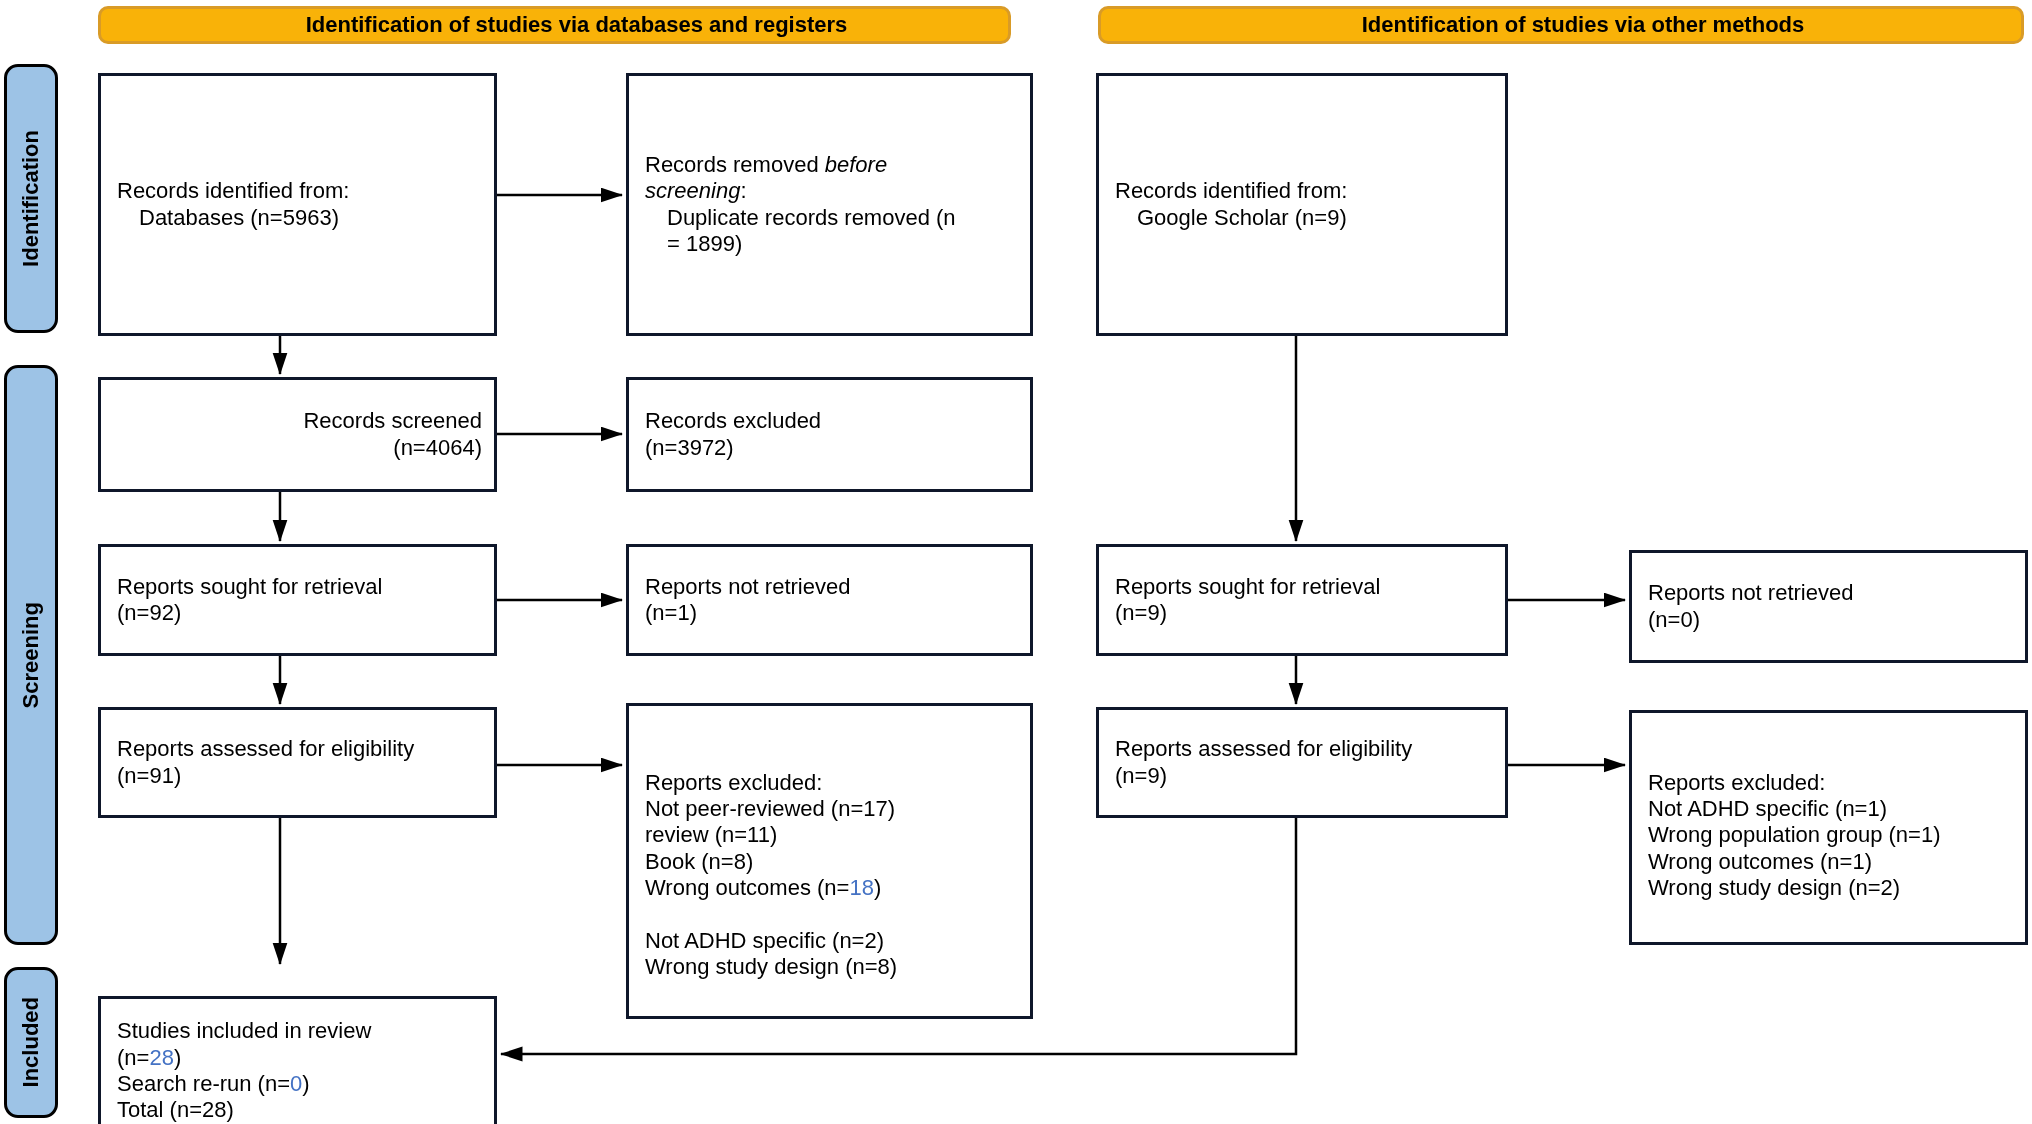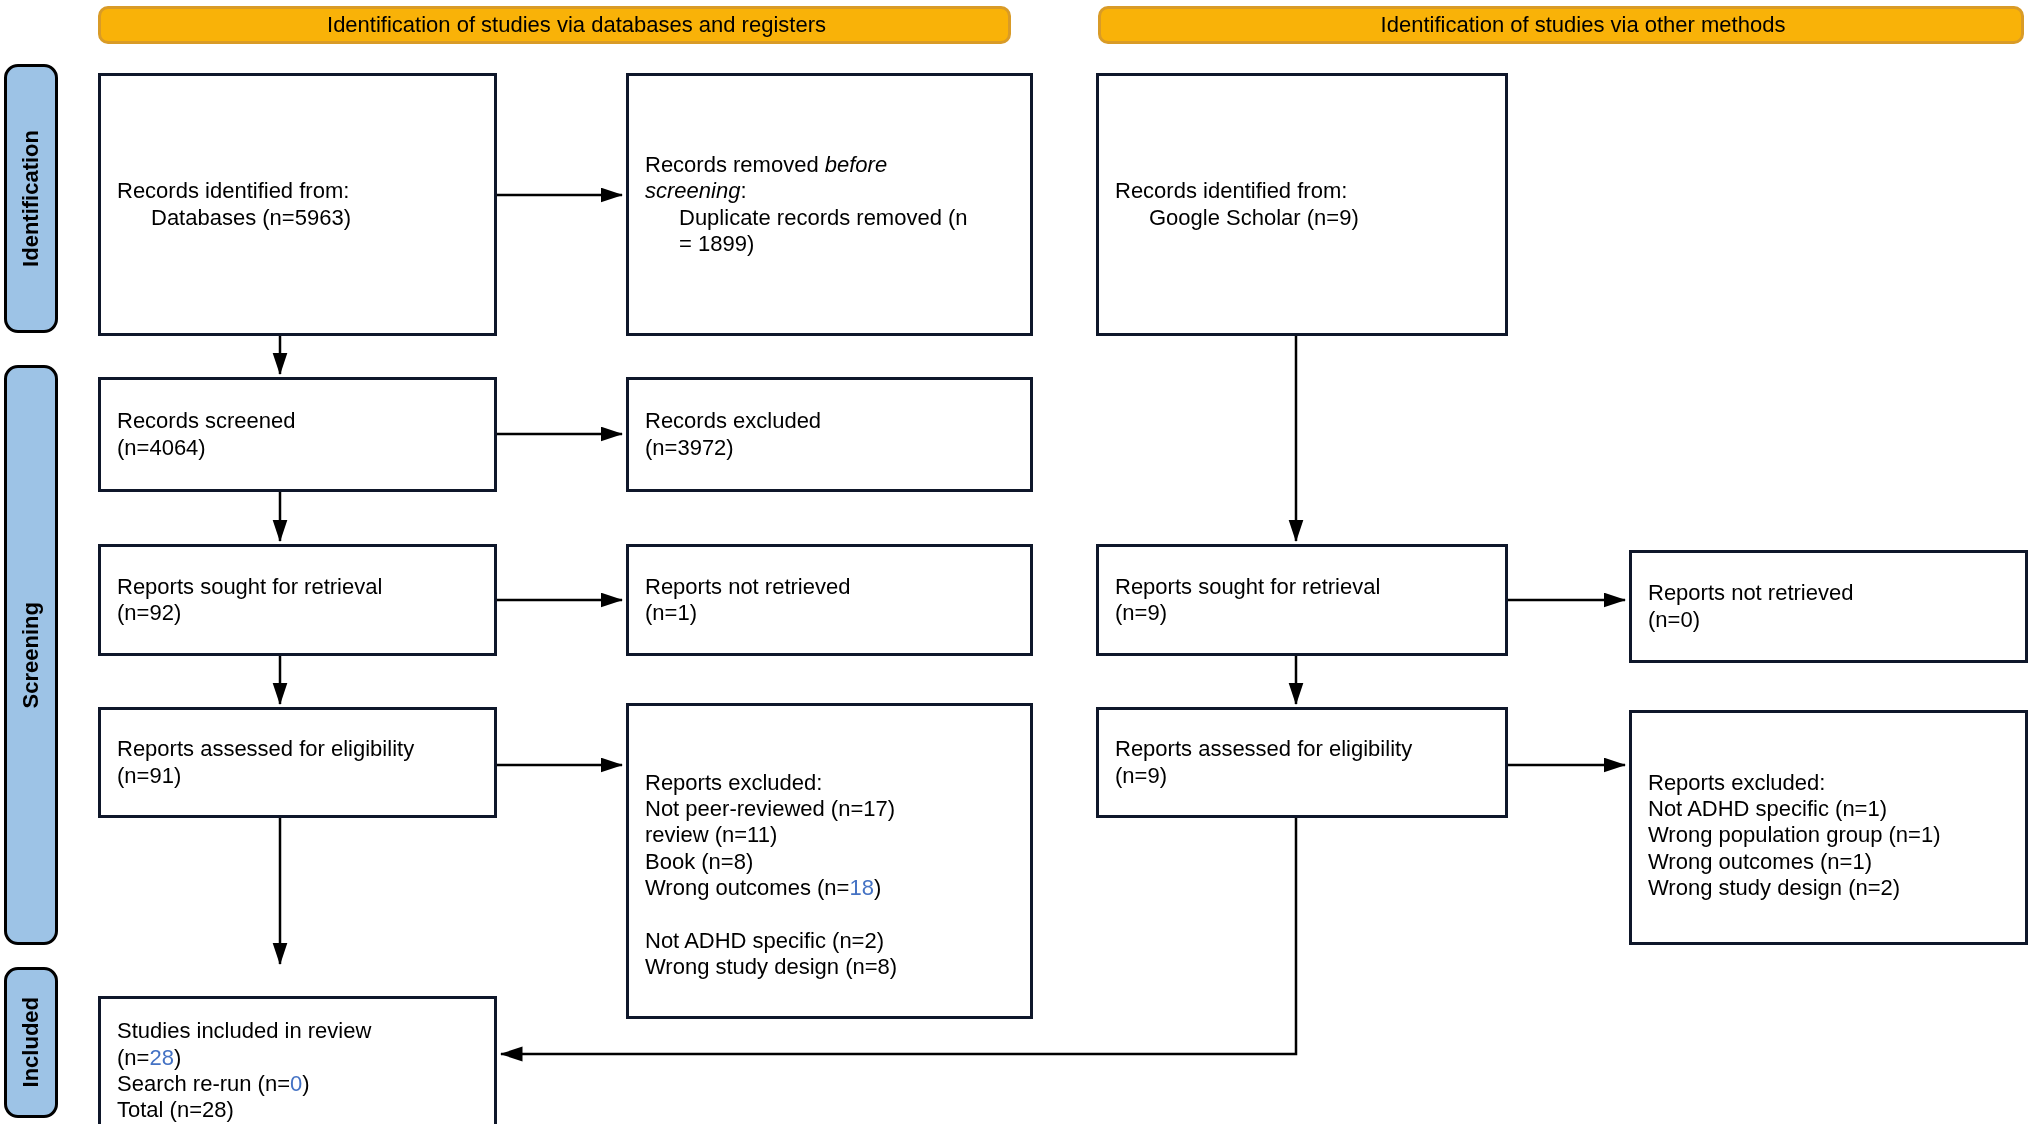"Identification of studies via databases" .header { font-weight: normal -> bold }
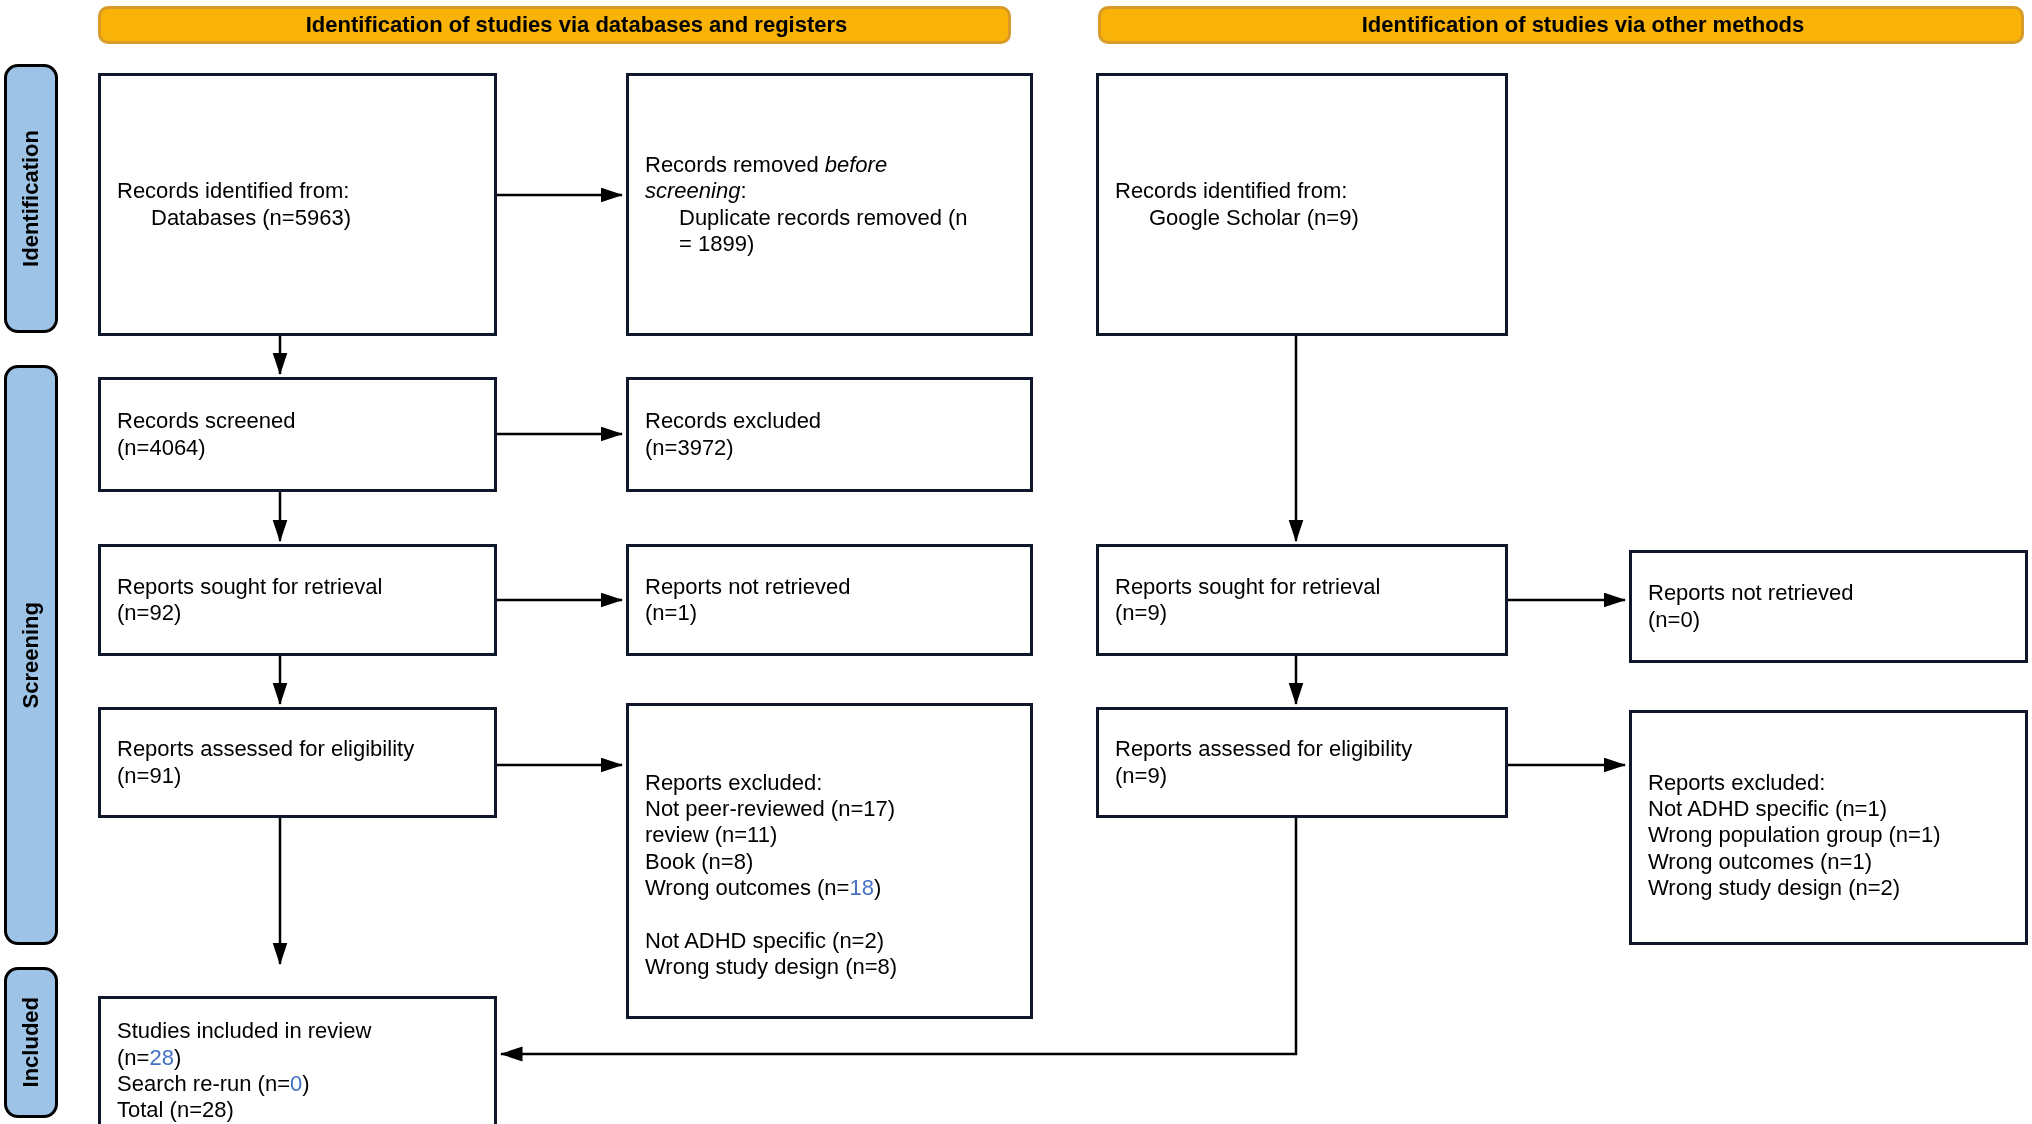"Databases (n=5963)" .indent { margin-left: 34px -> 22px }
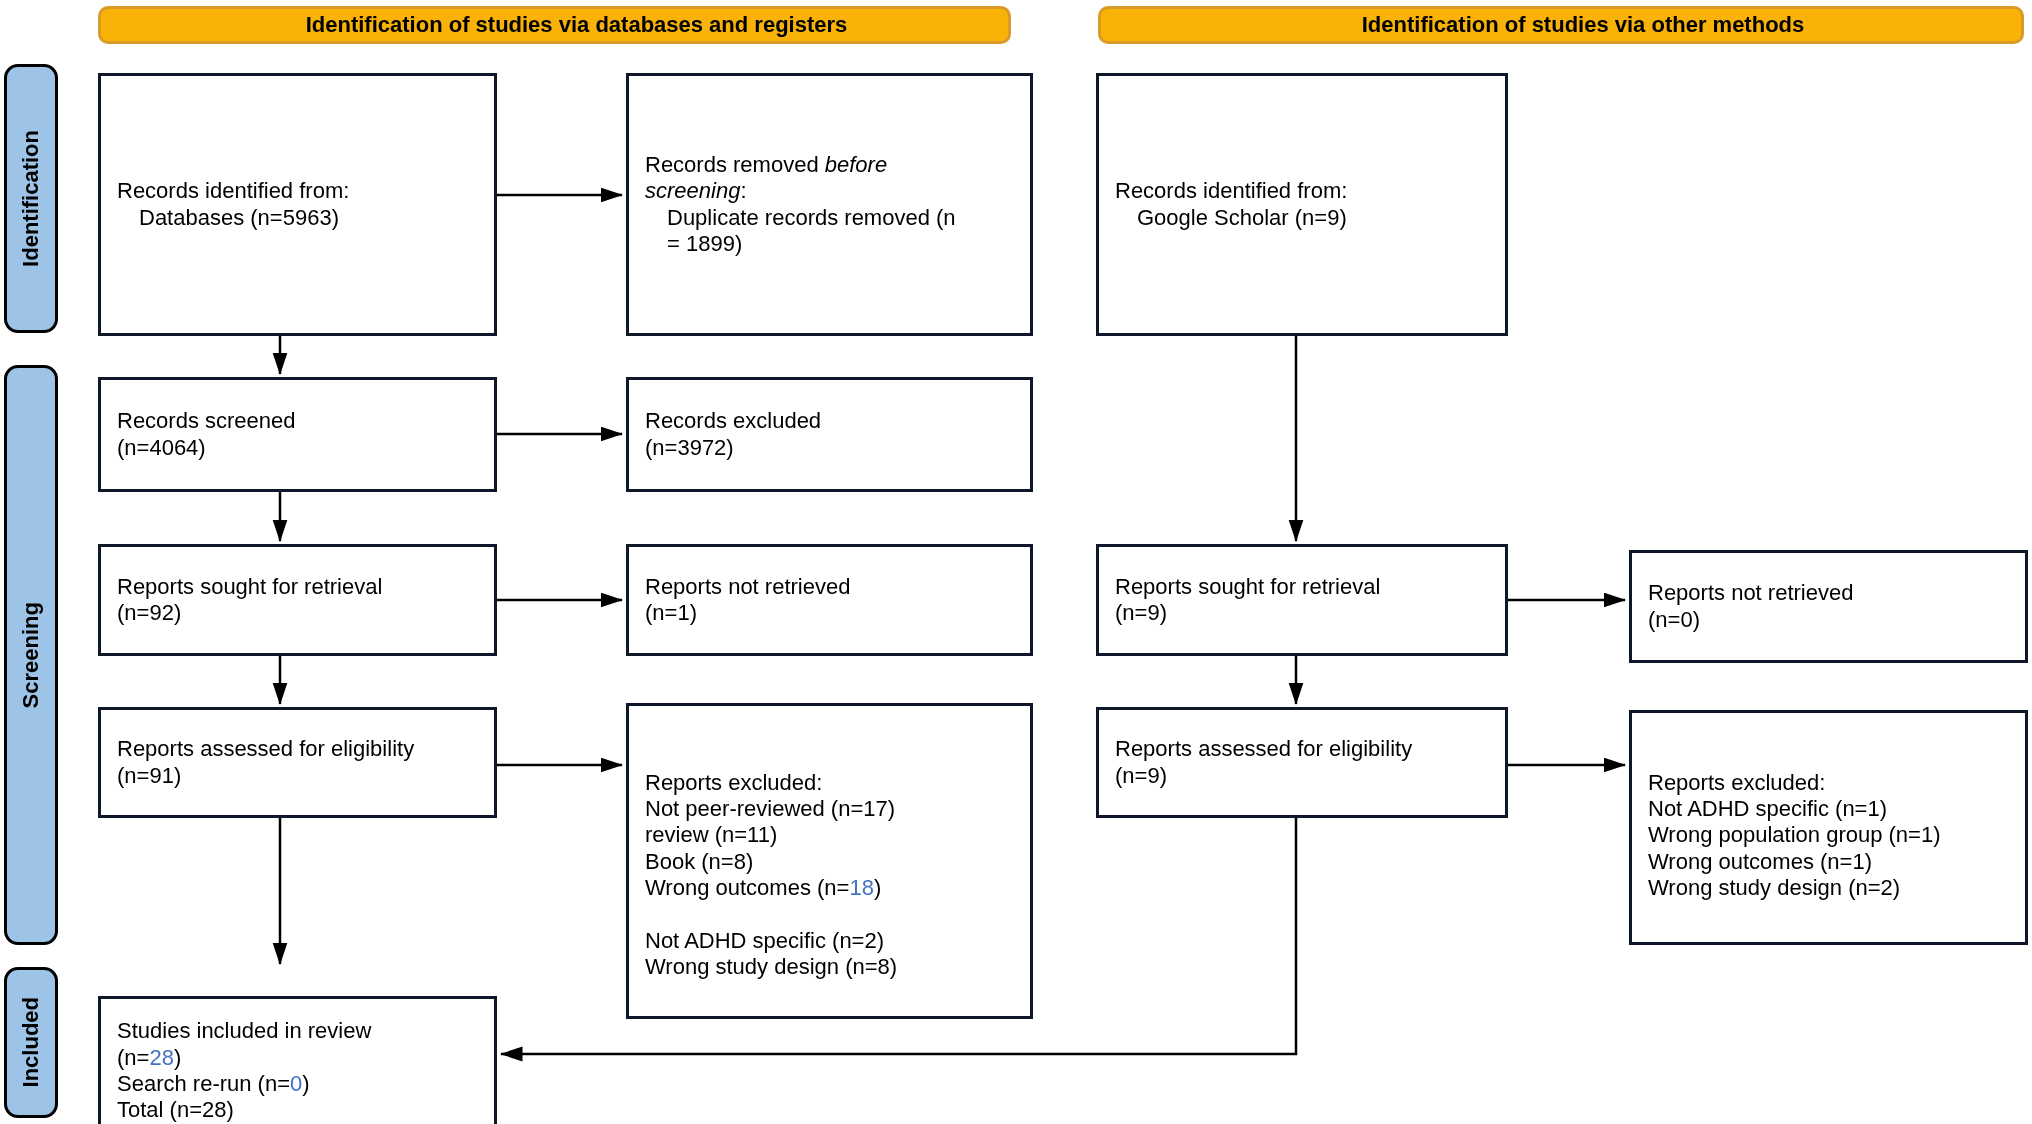"Records screened" div.box { text-align: none -> right }
